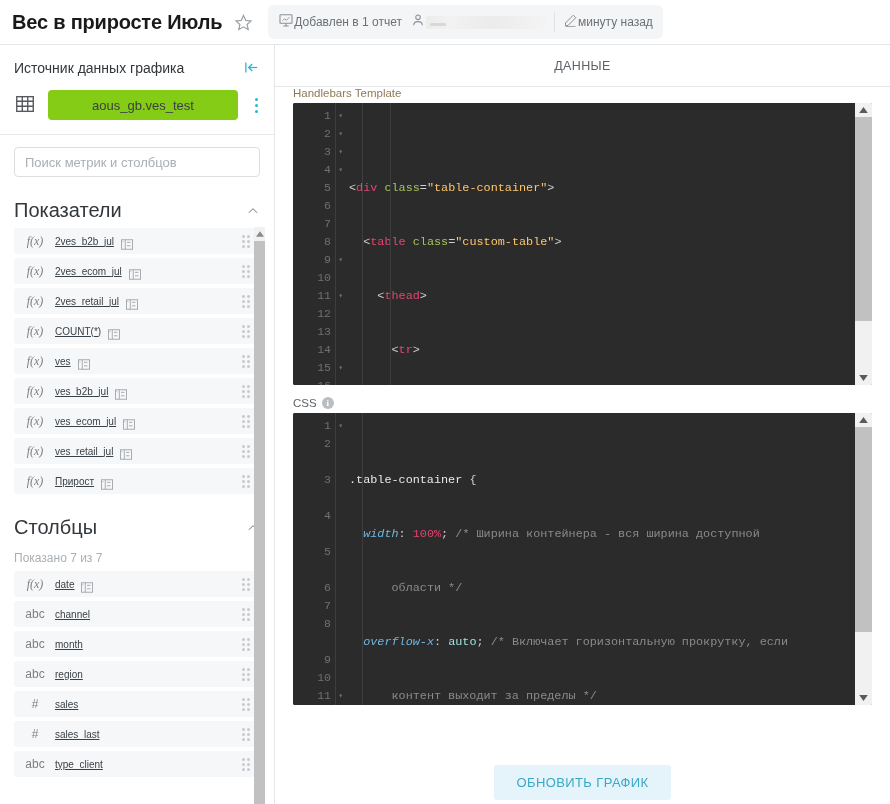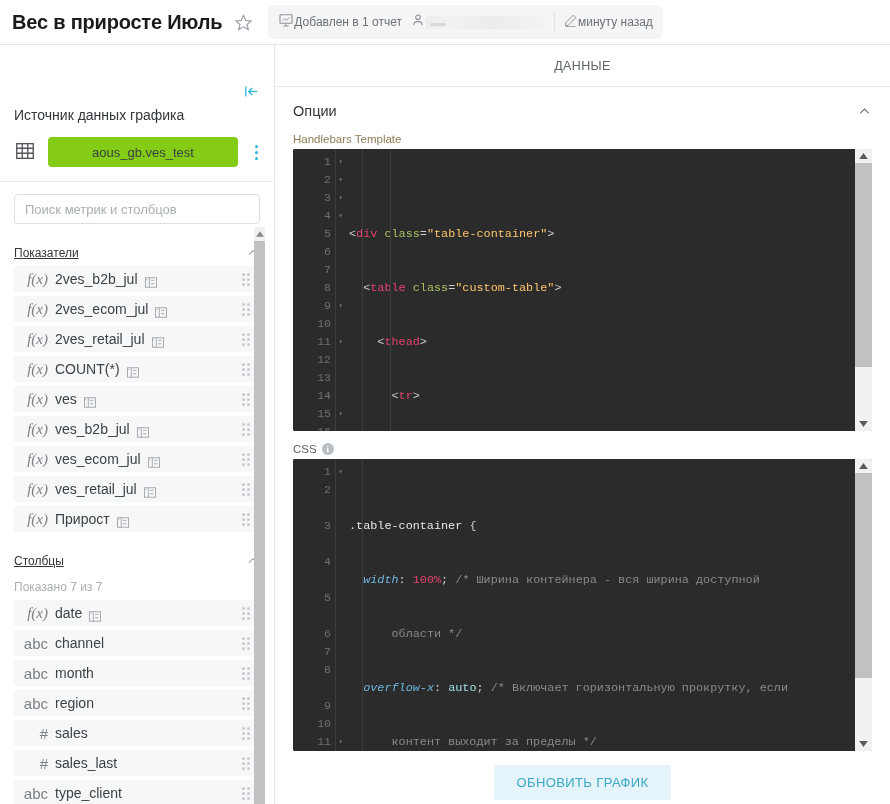"Источник данных графика" .sb-head-title { margin-top: 48px -> none }
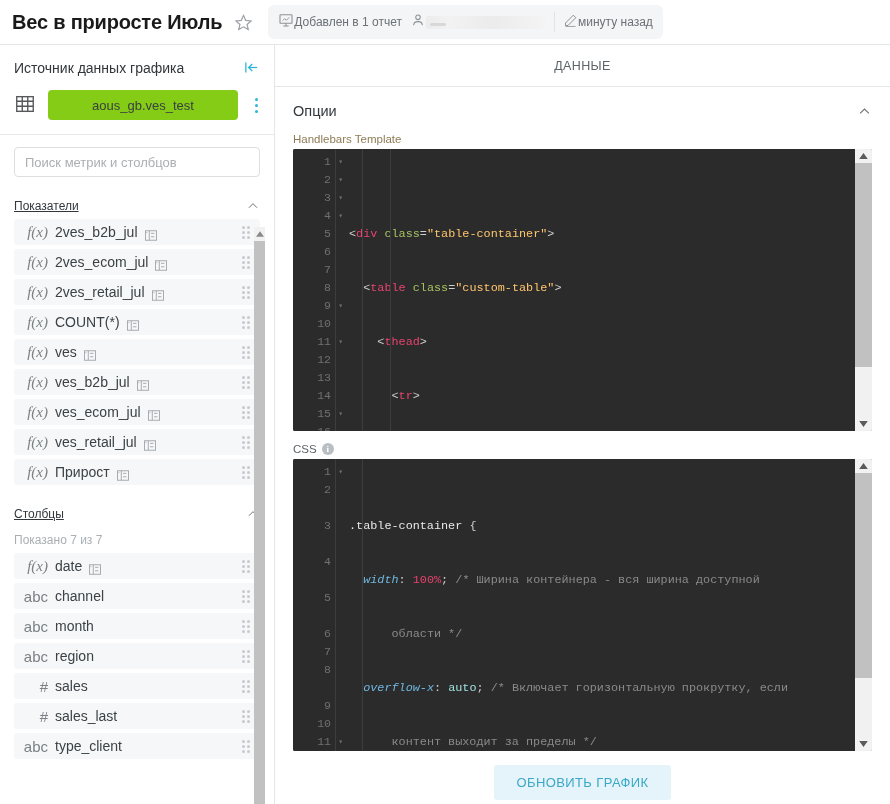"Опции" div.options-head { html: <div> <span>Опции</span> <span> <svg> <path></path> </svg> </span> </div> -> none }
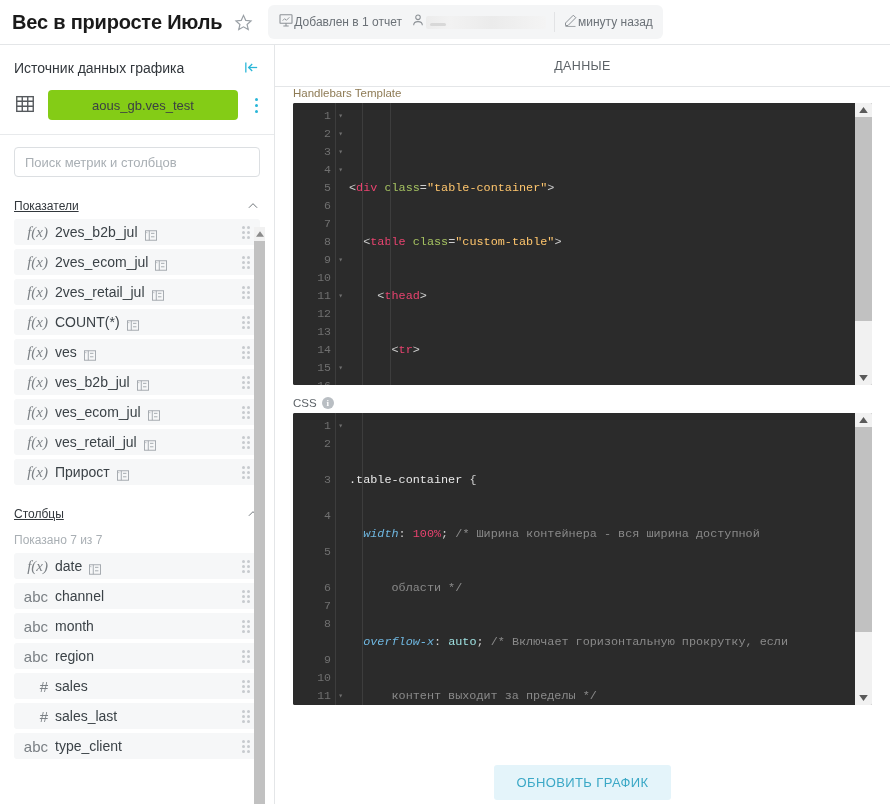"Показатели" .section-title { font-size: 12px -> 20px; text-decoration: underline -> none }
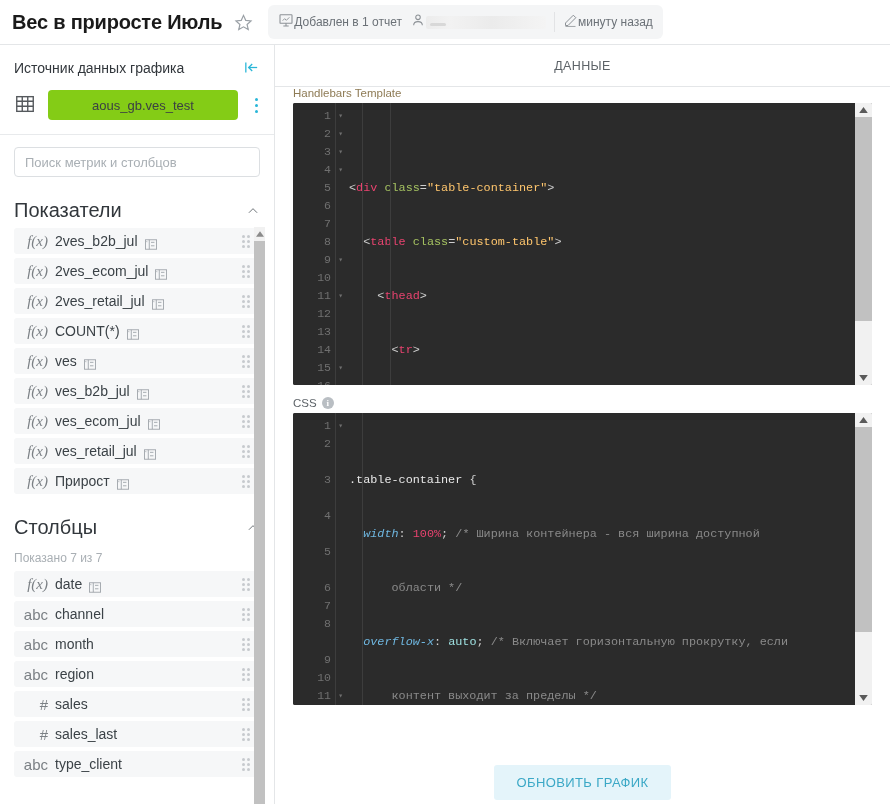"f(x)" .ftype { font-size: 15px -> 12px; text-align: right -> center }
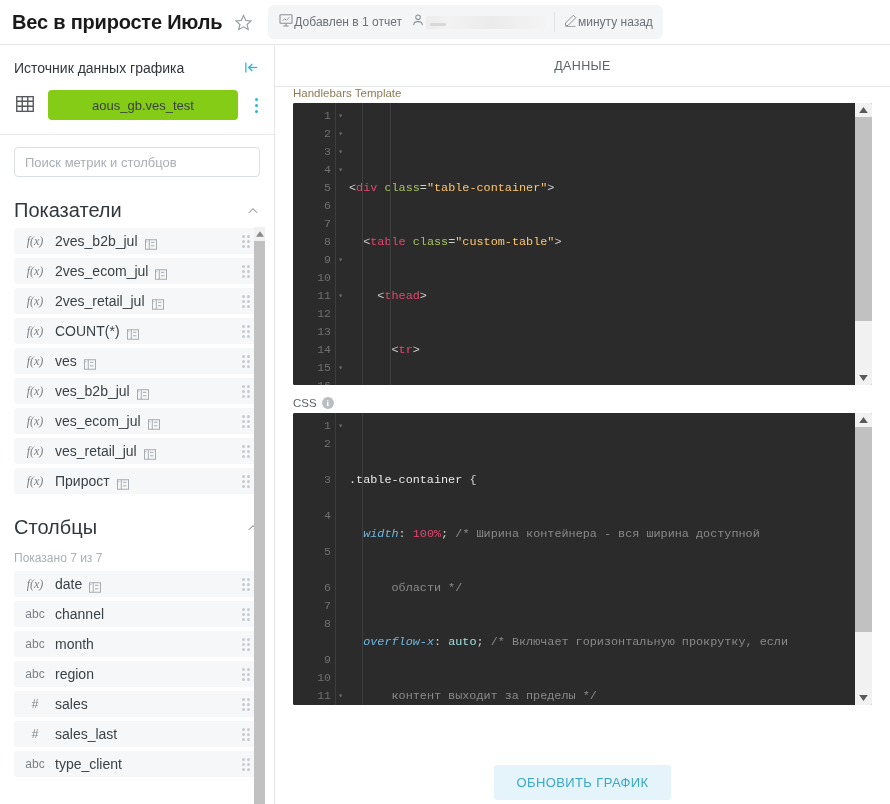"2ves_b2b_jul" .fname { font-size: 14px -> 10px; text-decoration: none -> underline }
